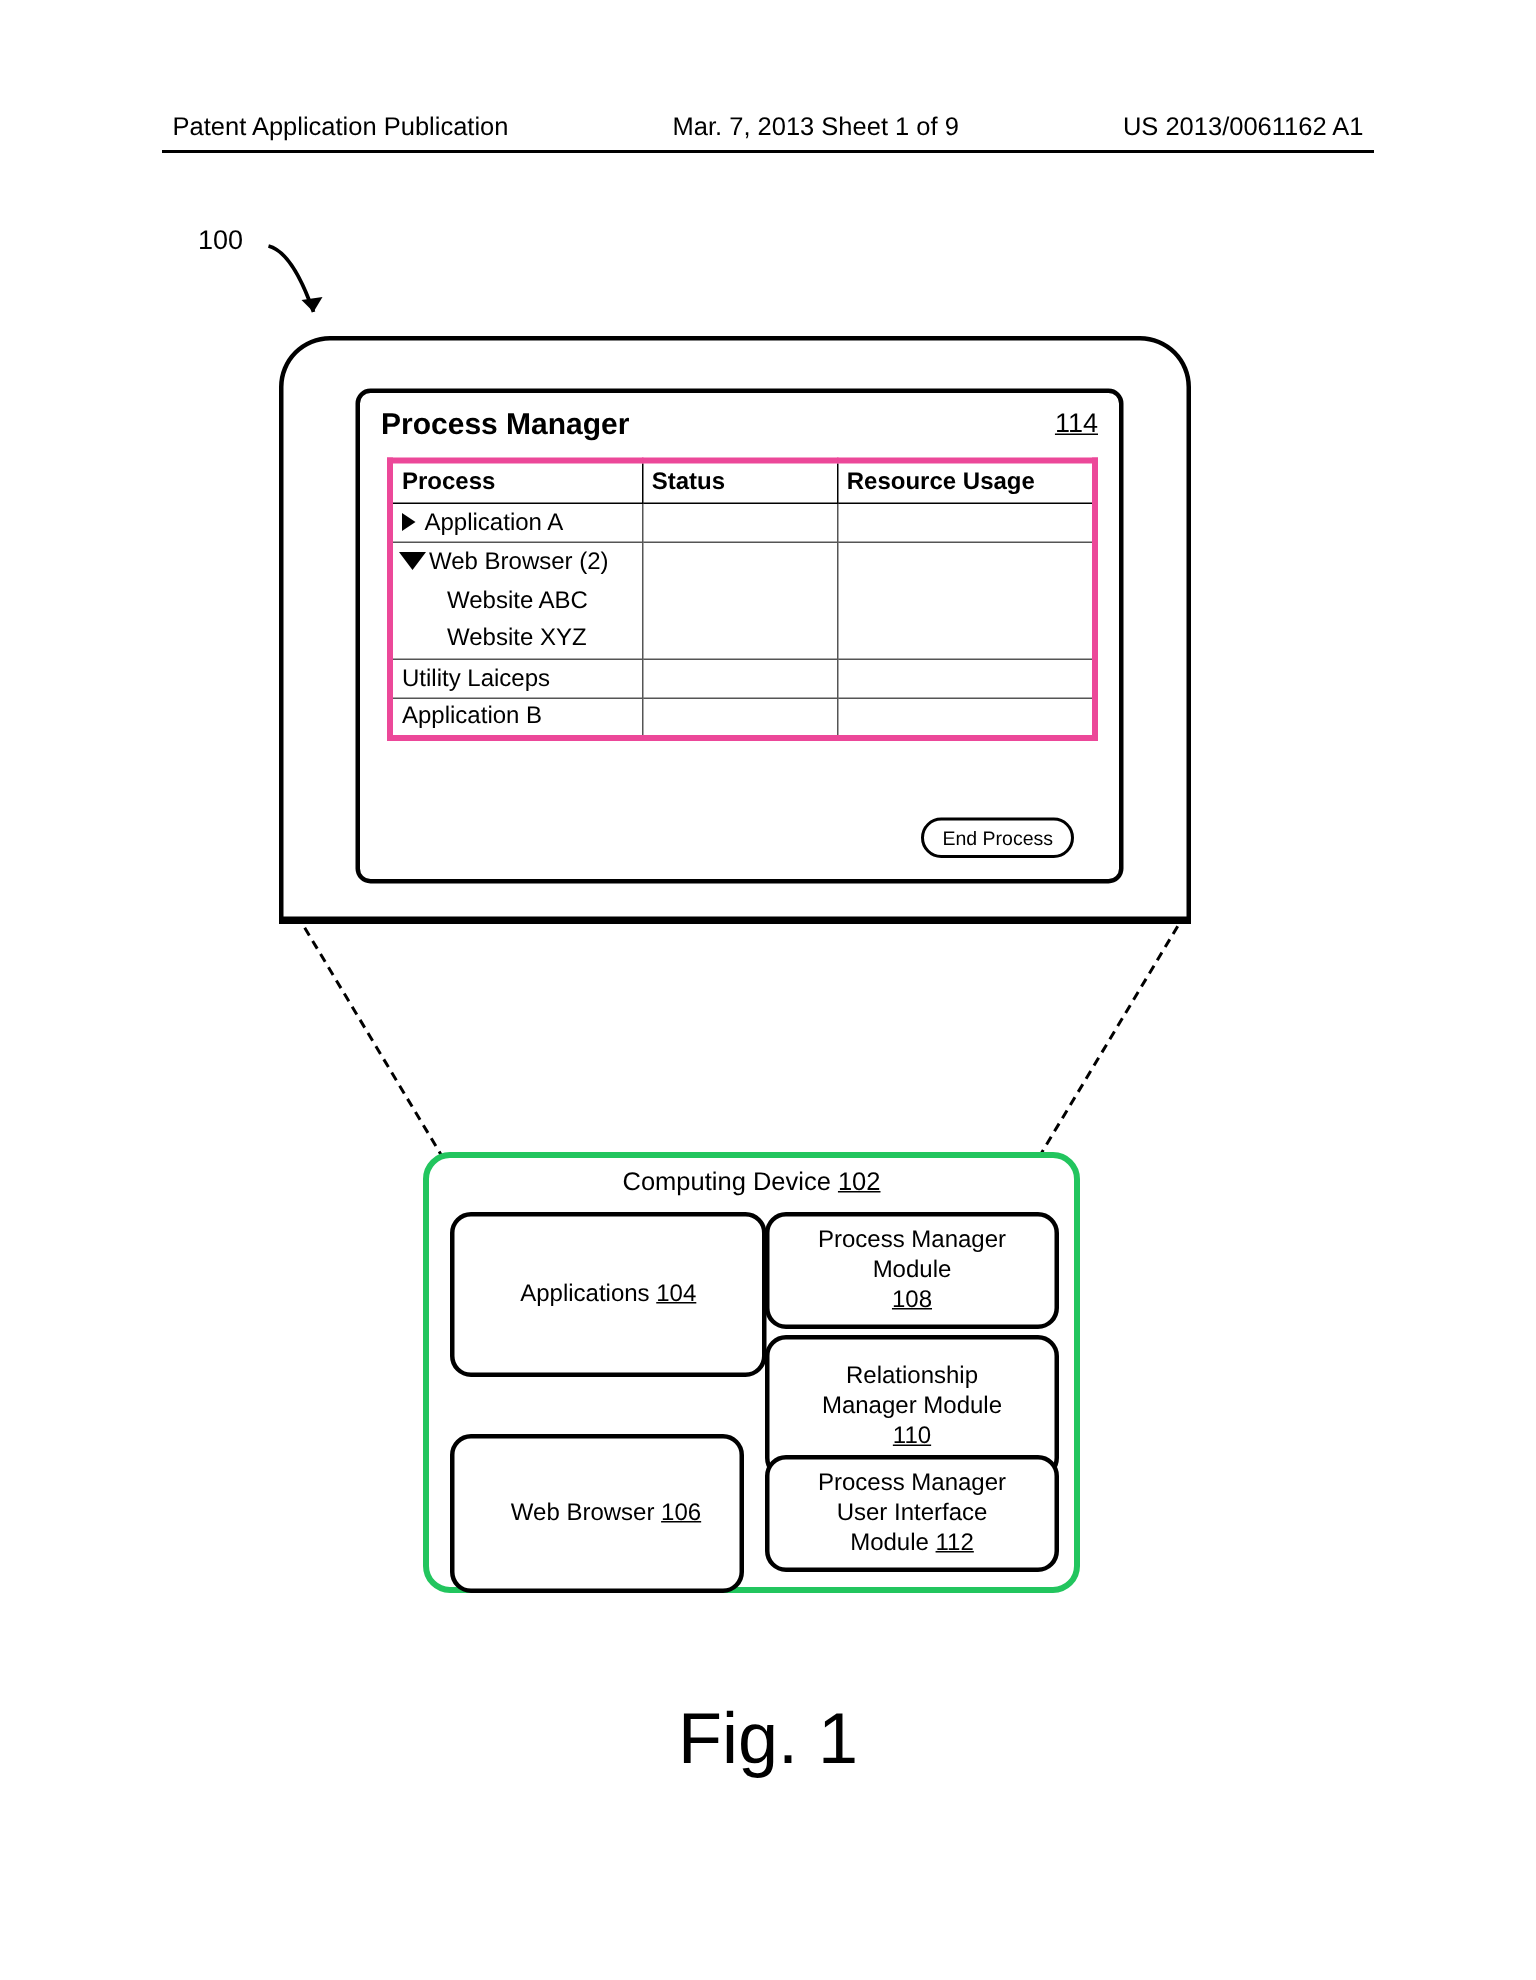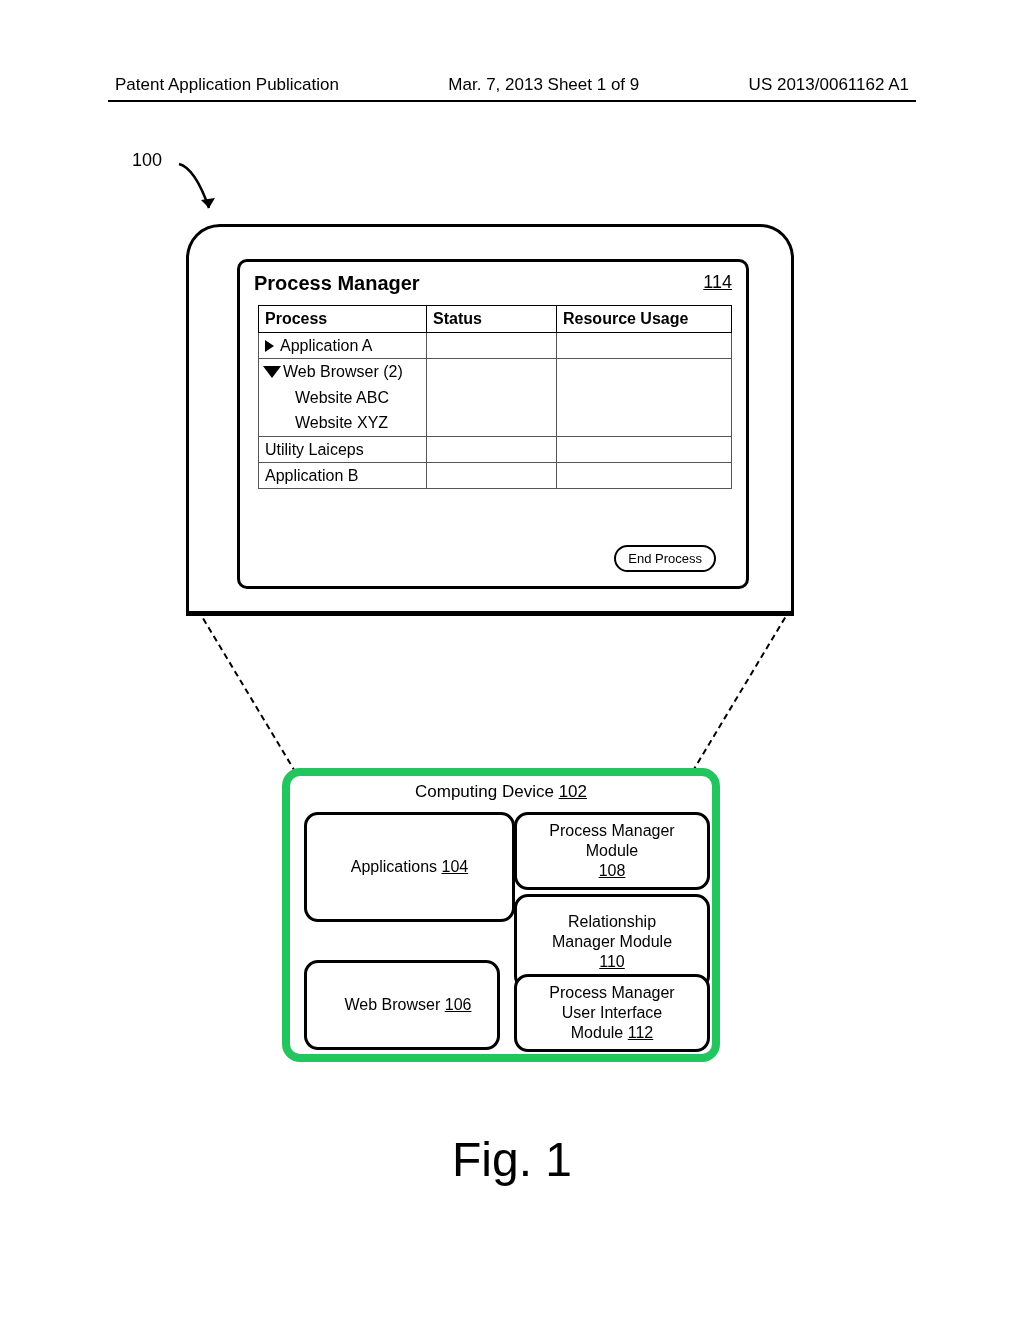"Process" .pm-table { border: 1px solid #ec4899 -> 4px solid #ec4899 }
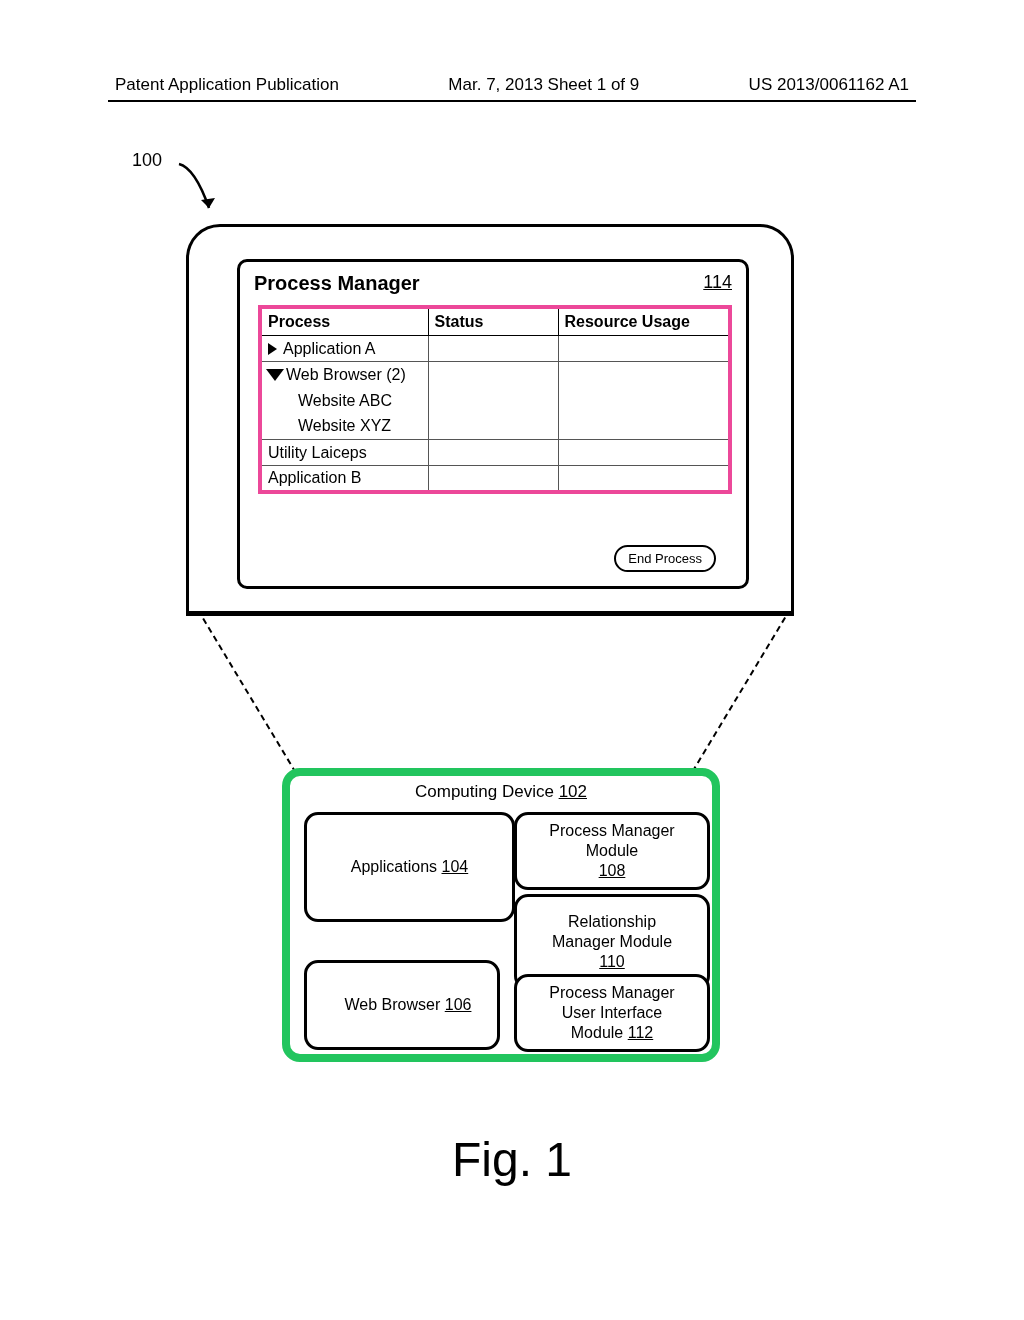"Computing Device 102" .cd-box { border: 8px solid #22c55e -> 4px solid #22c55e }
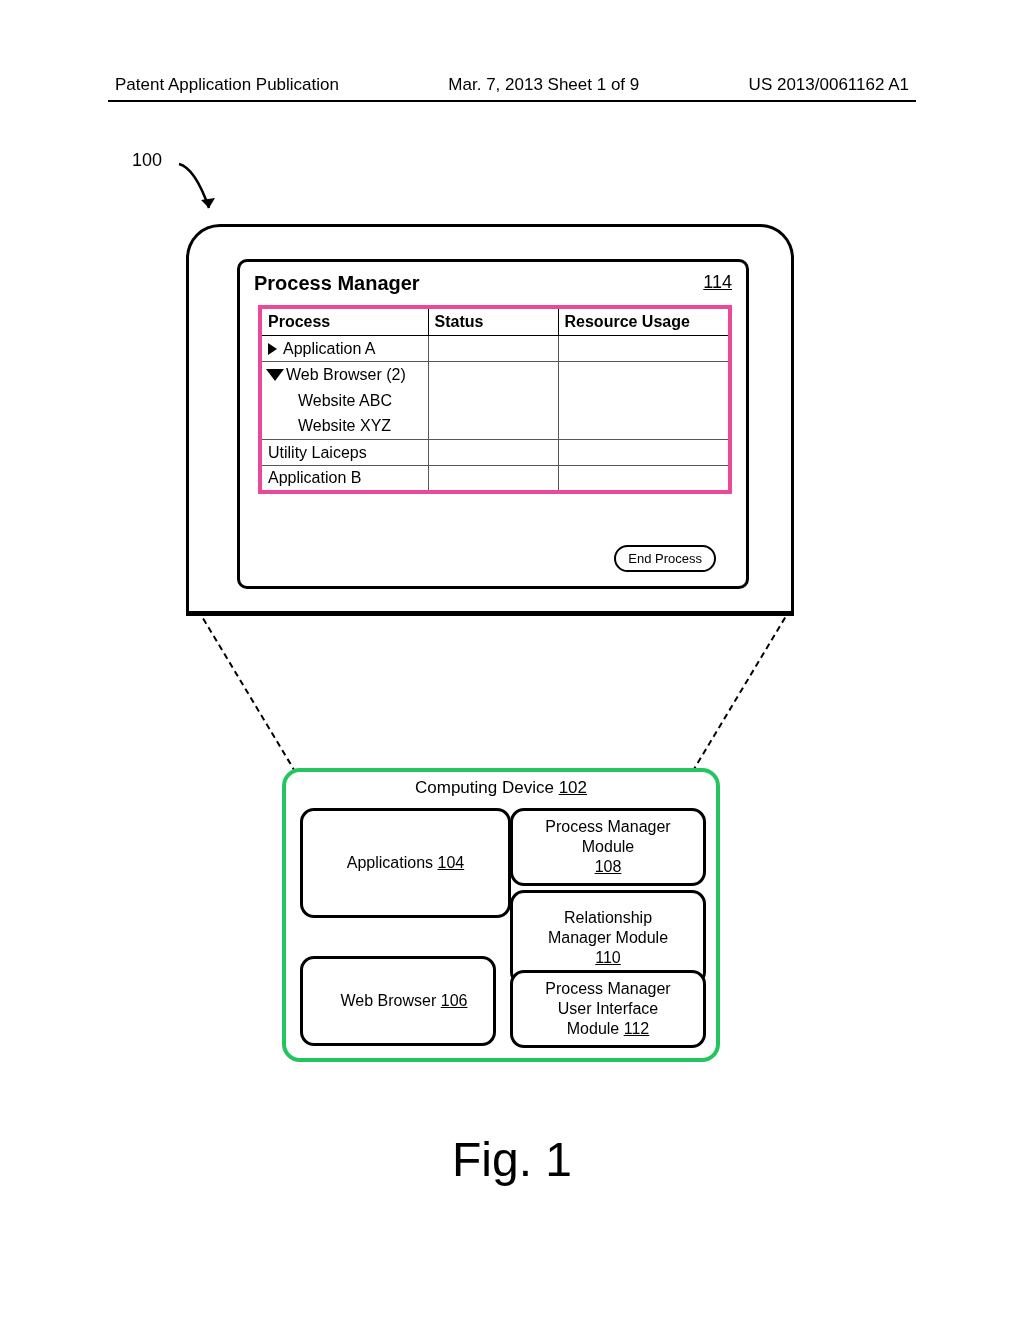"Web Browser 106" .wb-box { height: 90px -> 106px }
